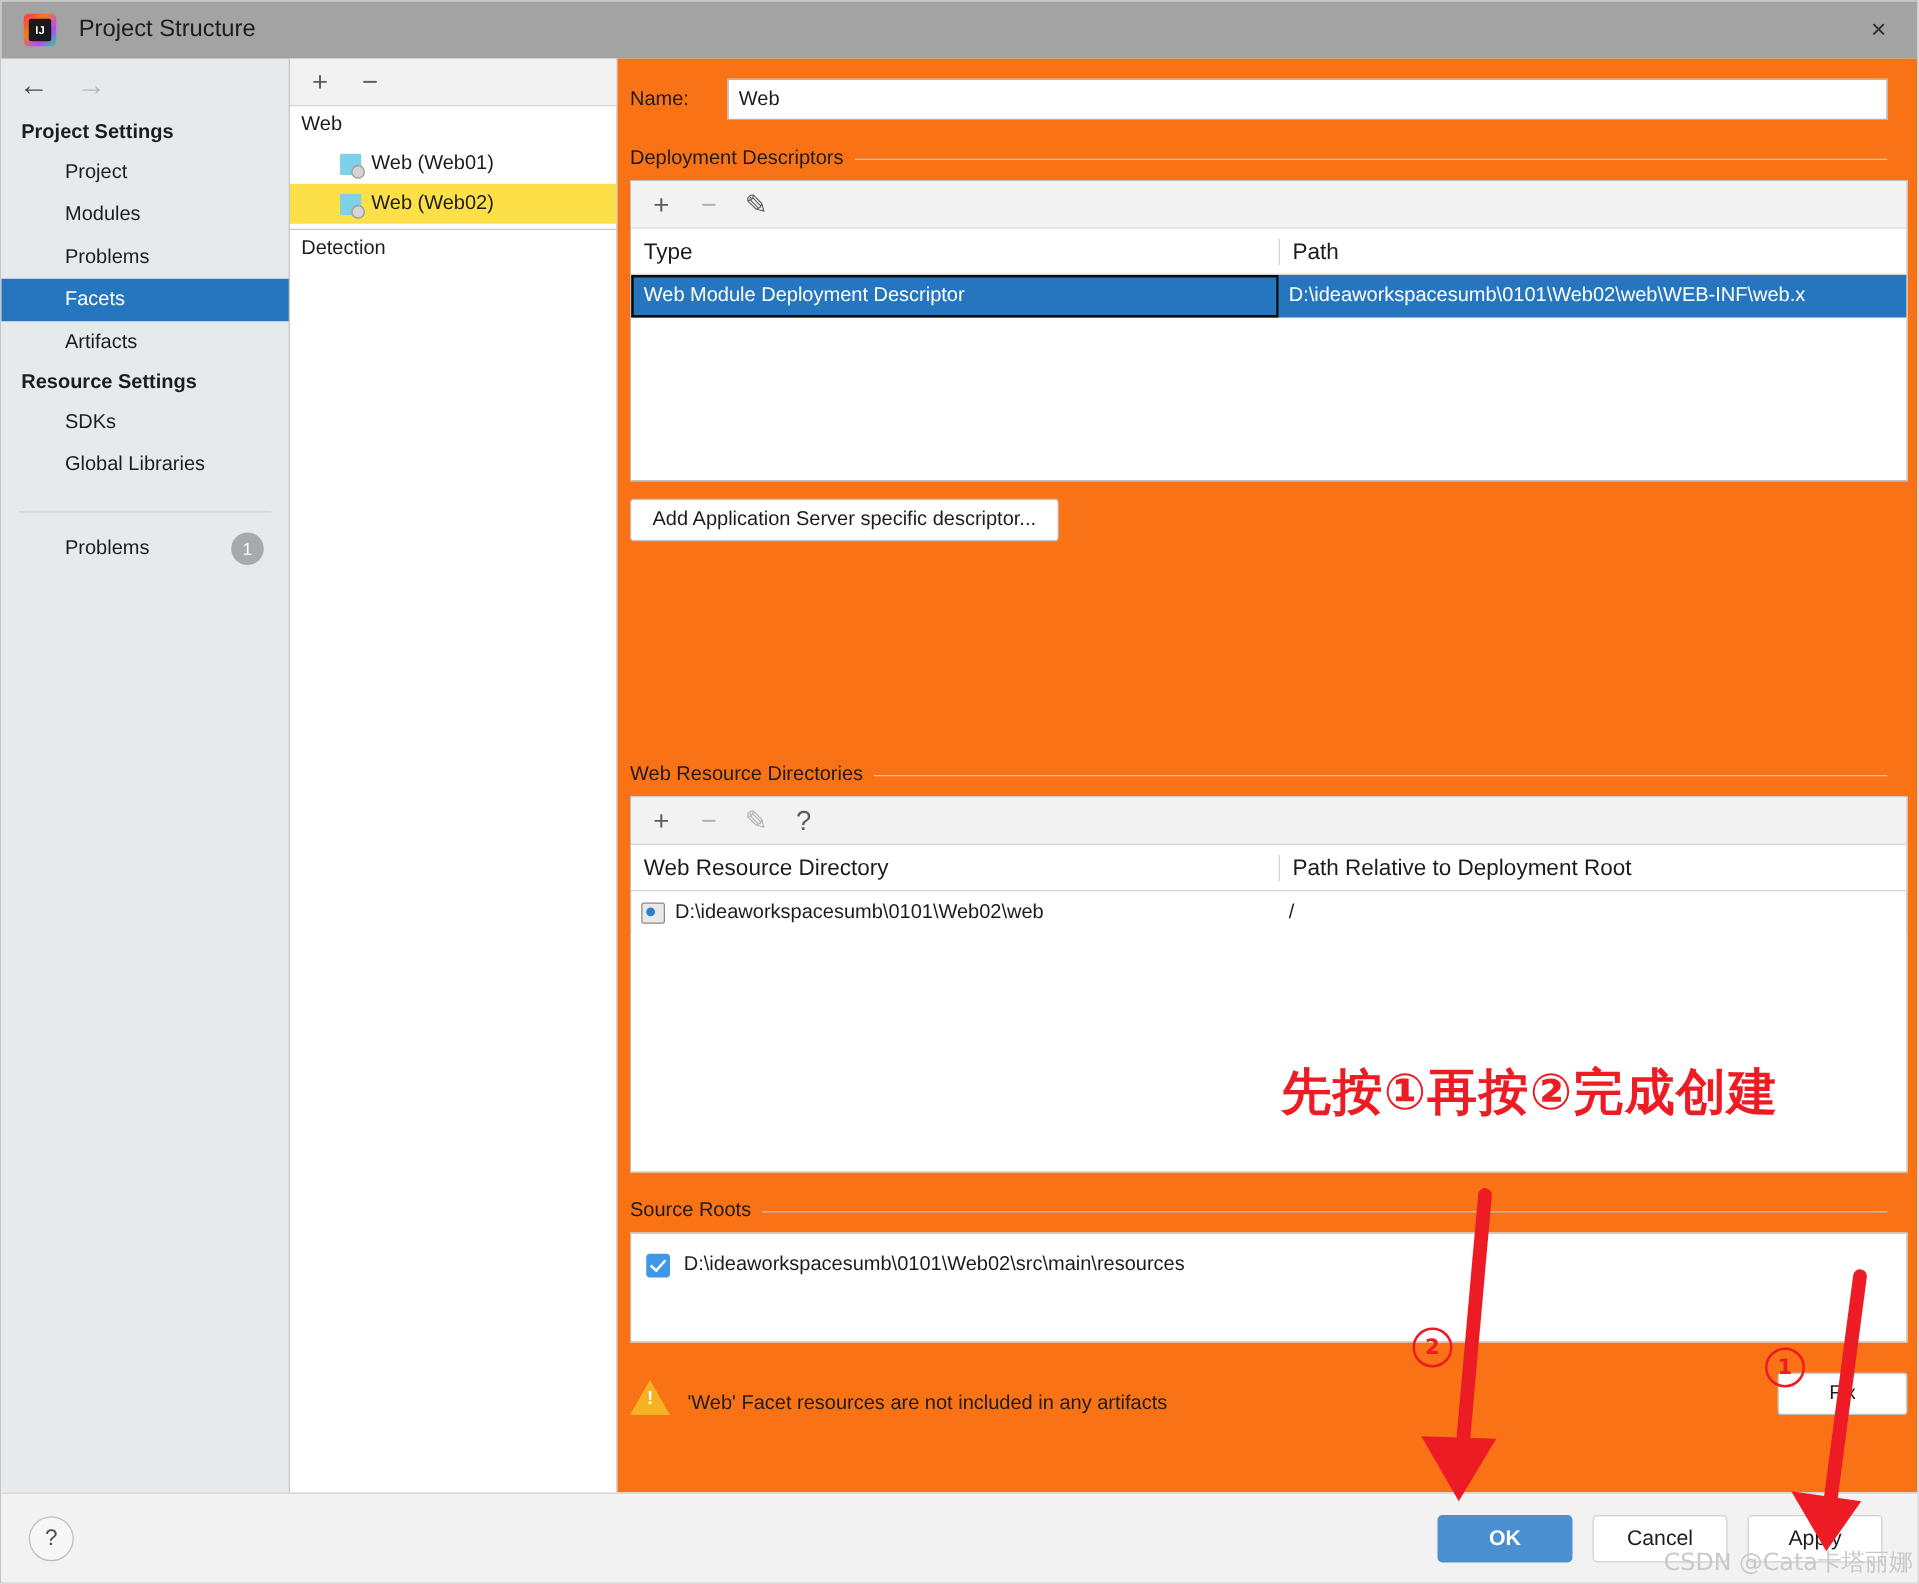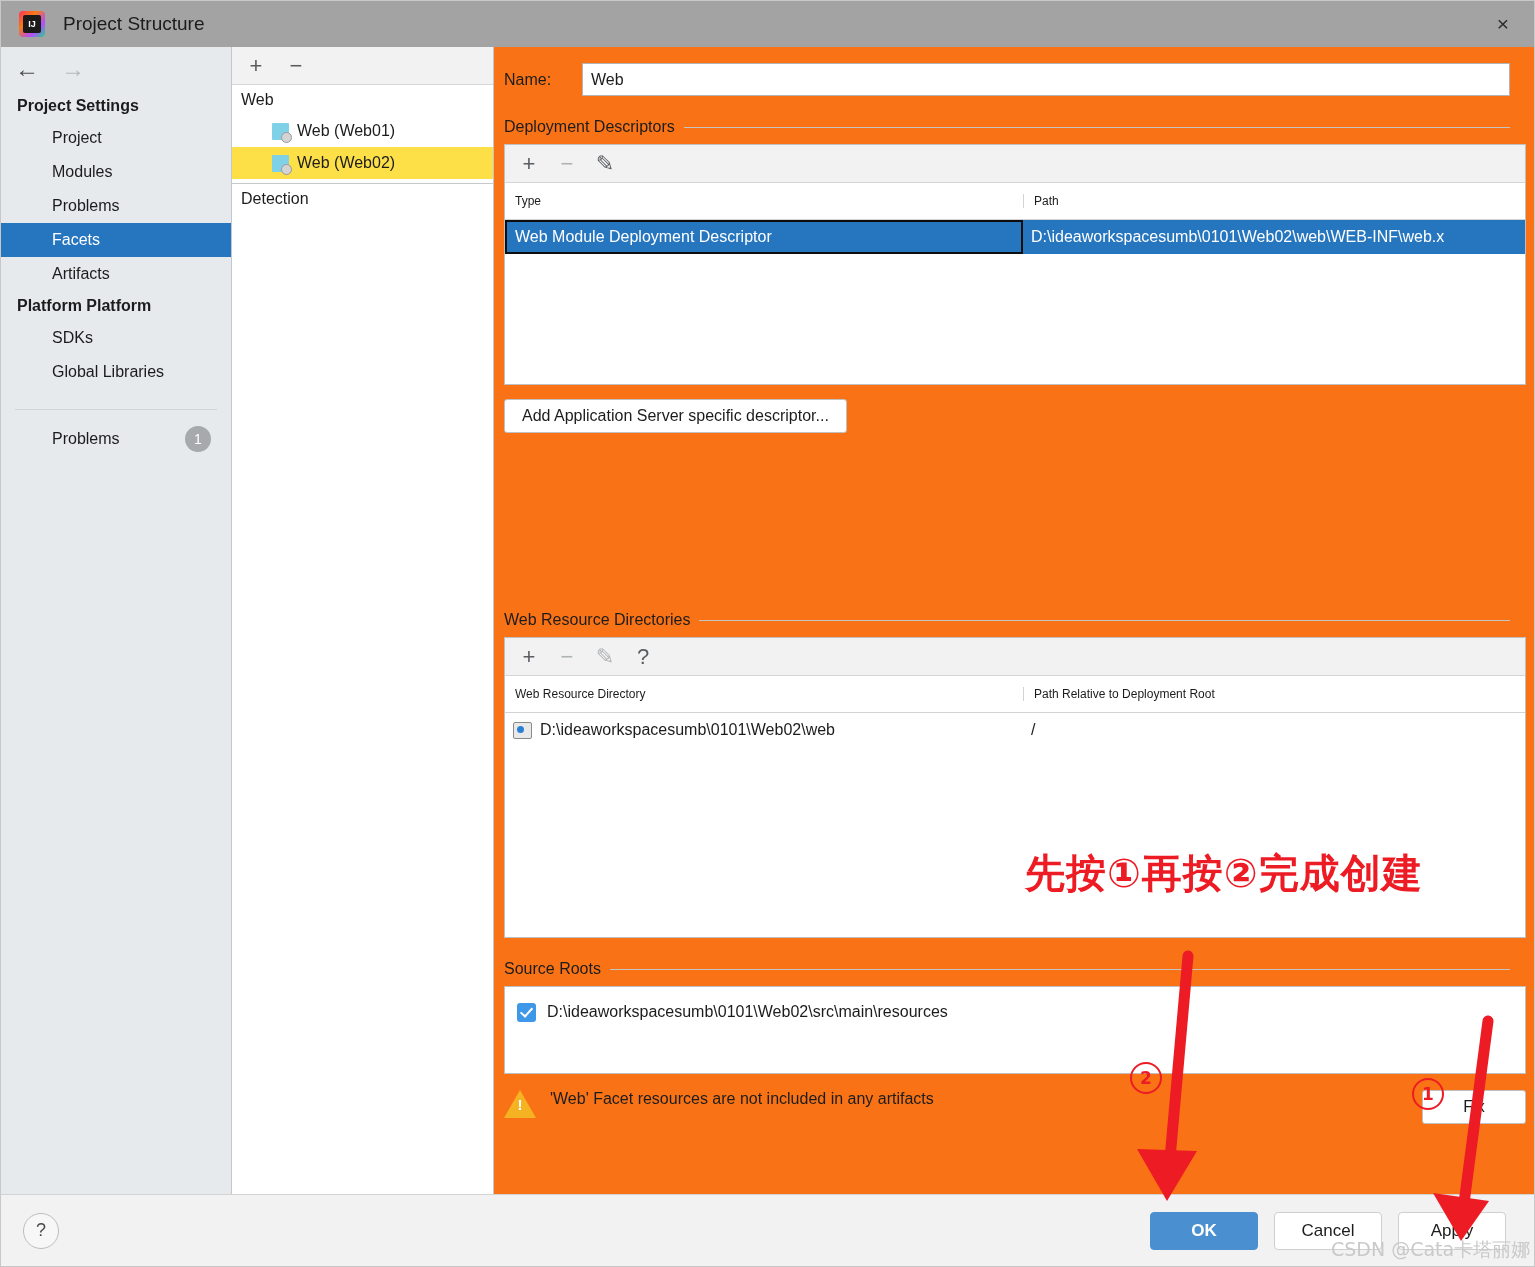"Type" .tbl-head { font-size: 12px -> 18px }
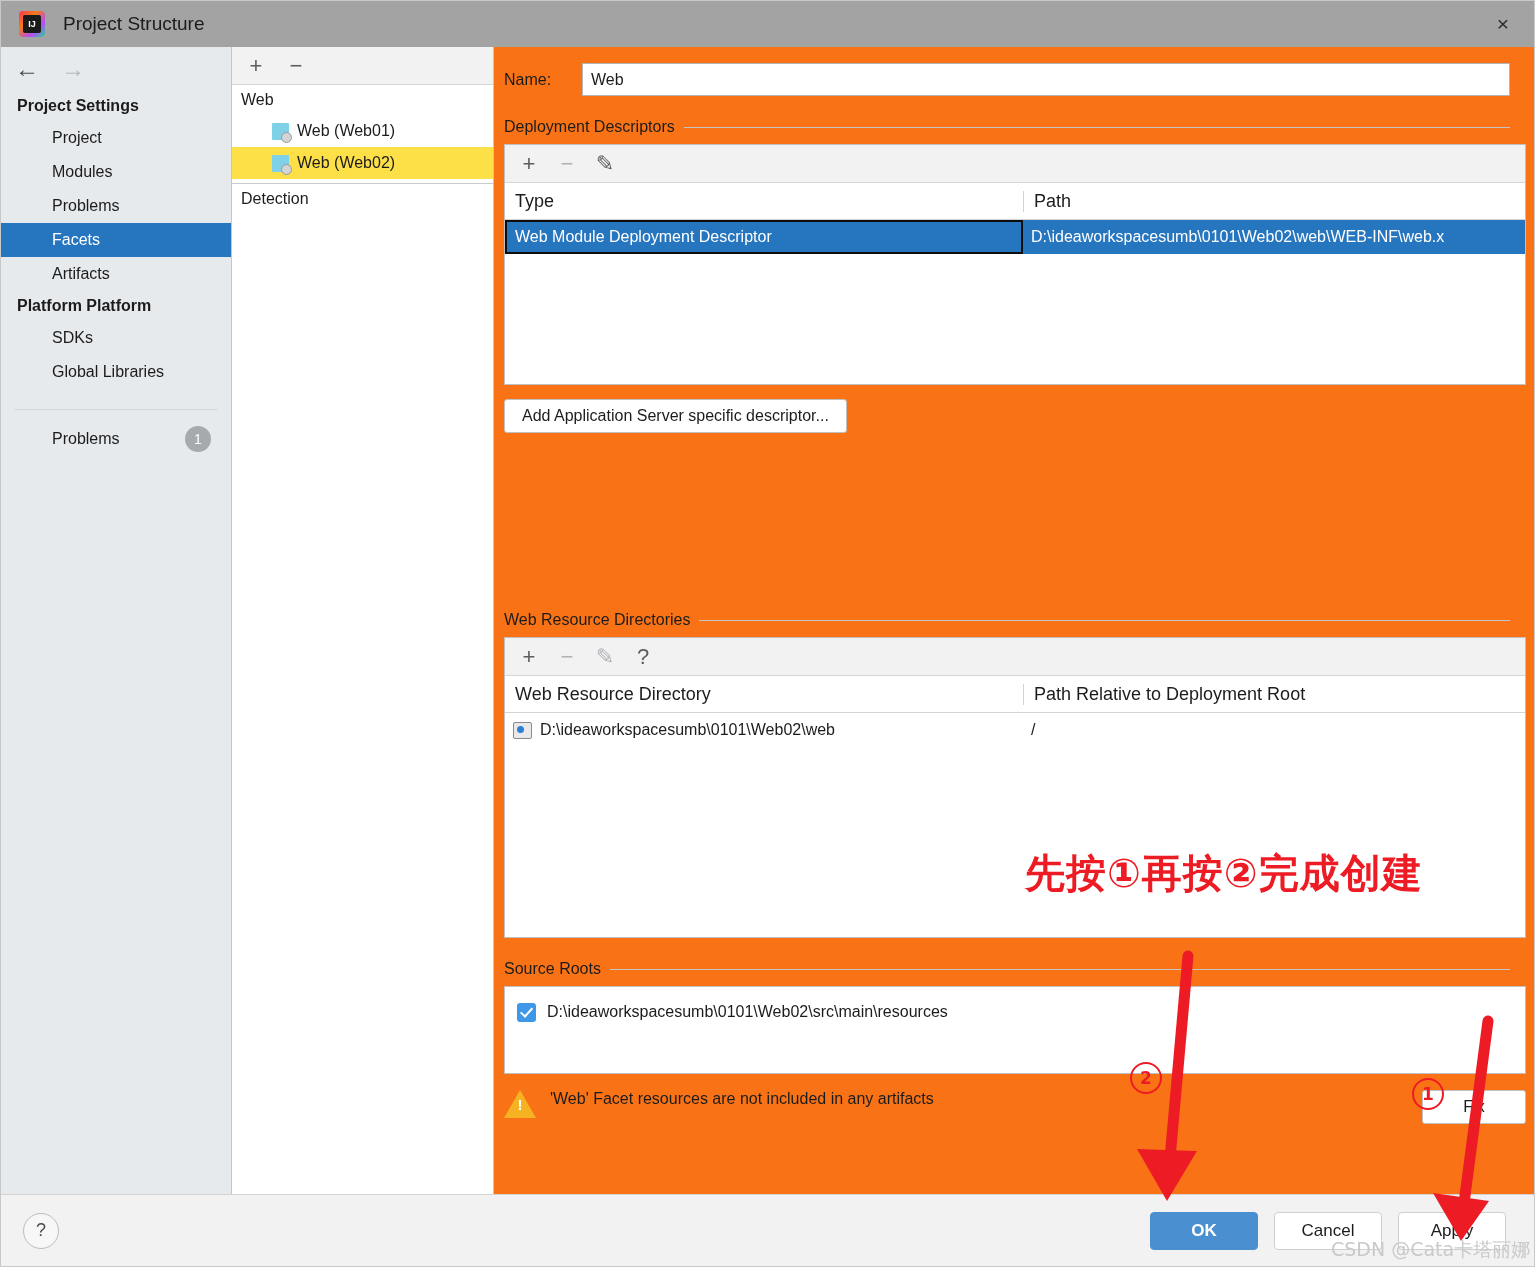"Platform Platform" div.sec-title { text: Platform Platform -> Resource Settings }
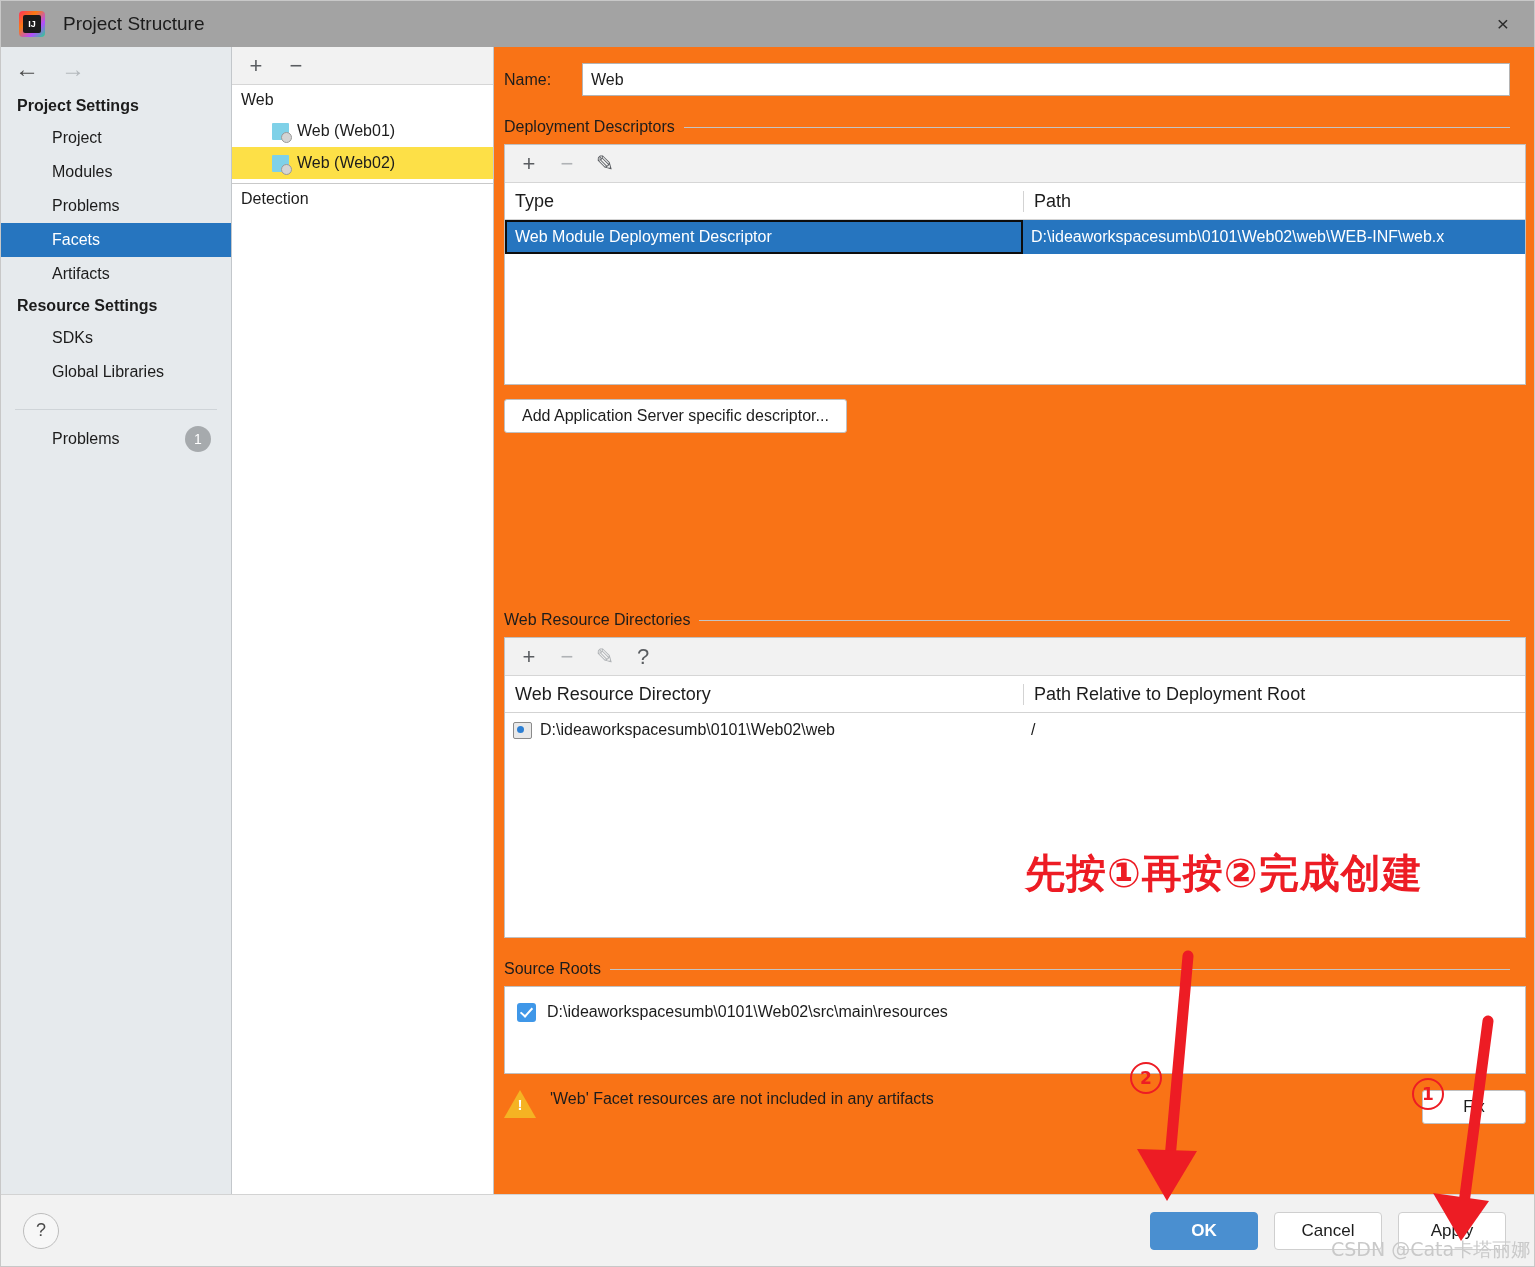"'Web' Facet resources are not" .warn-bar { align-items: flex-start -> flex-end }
